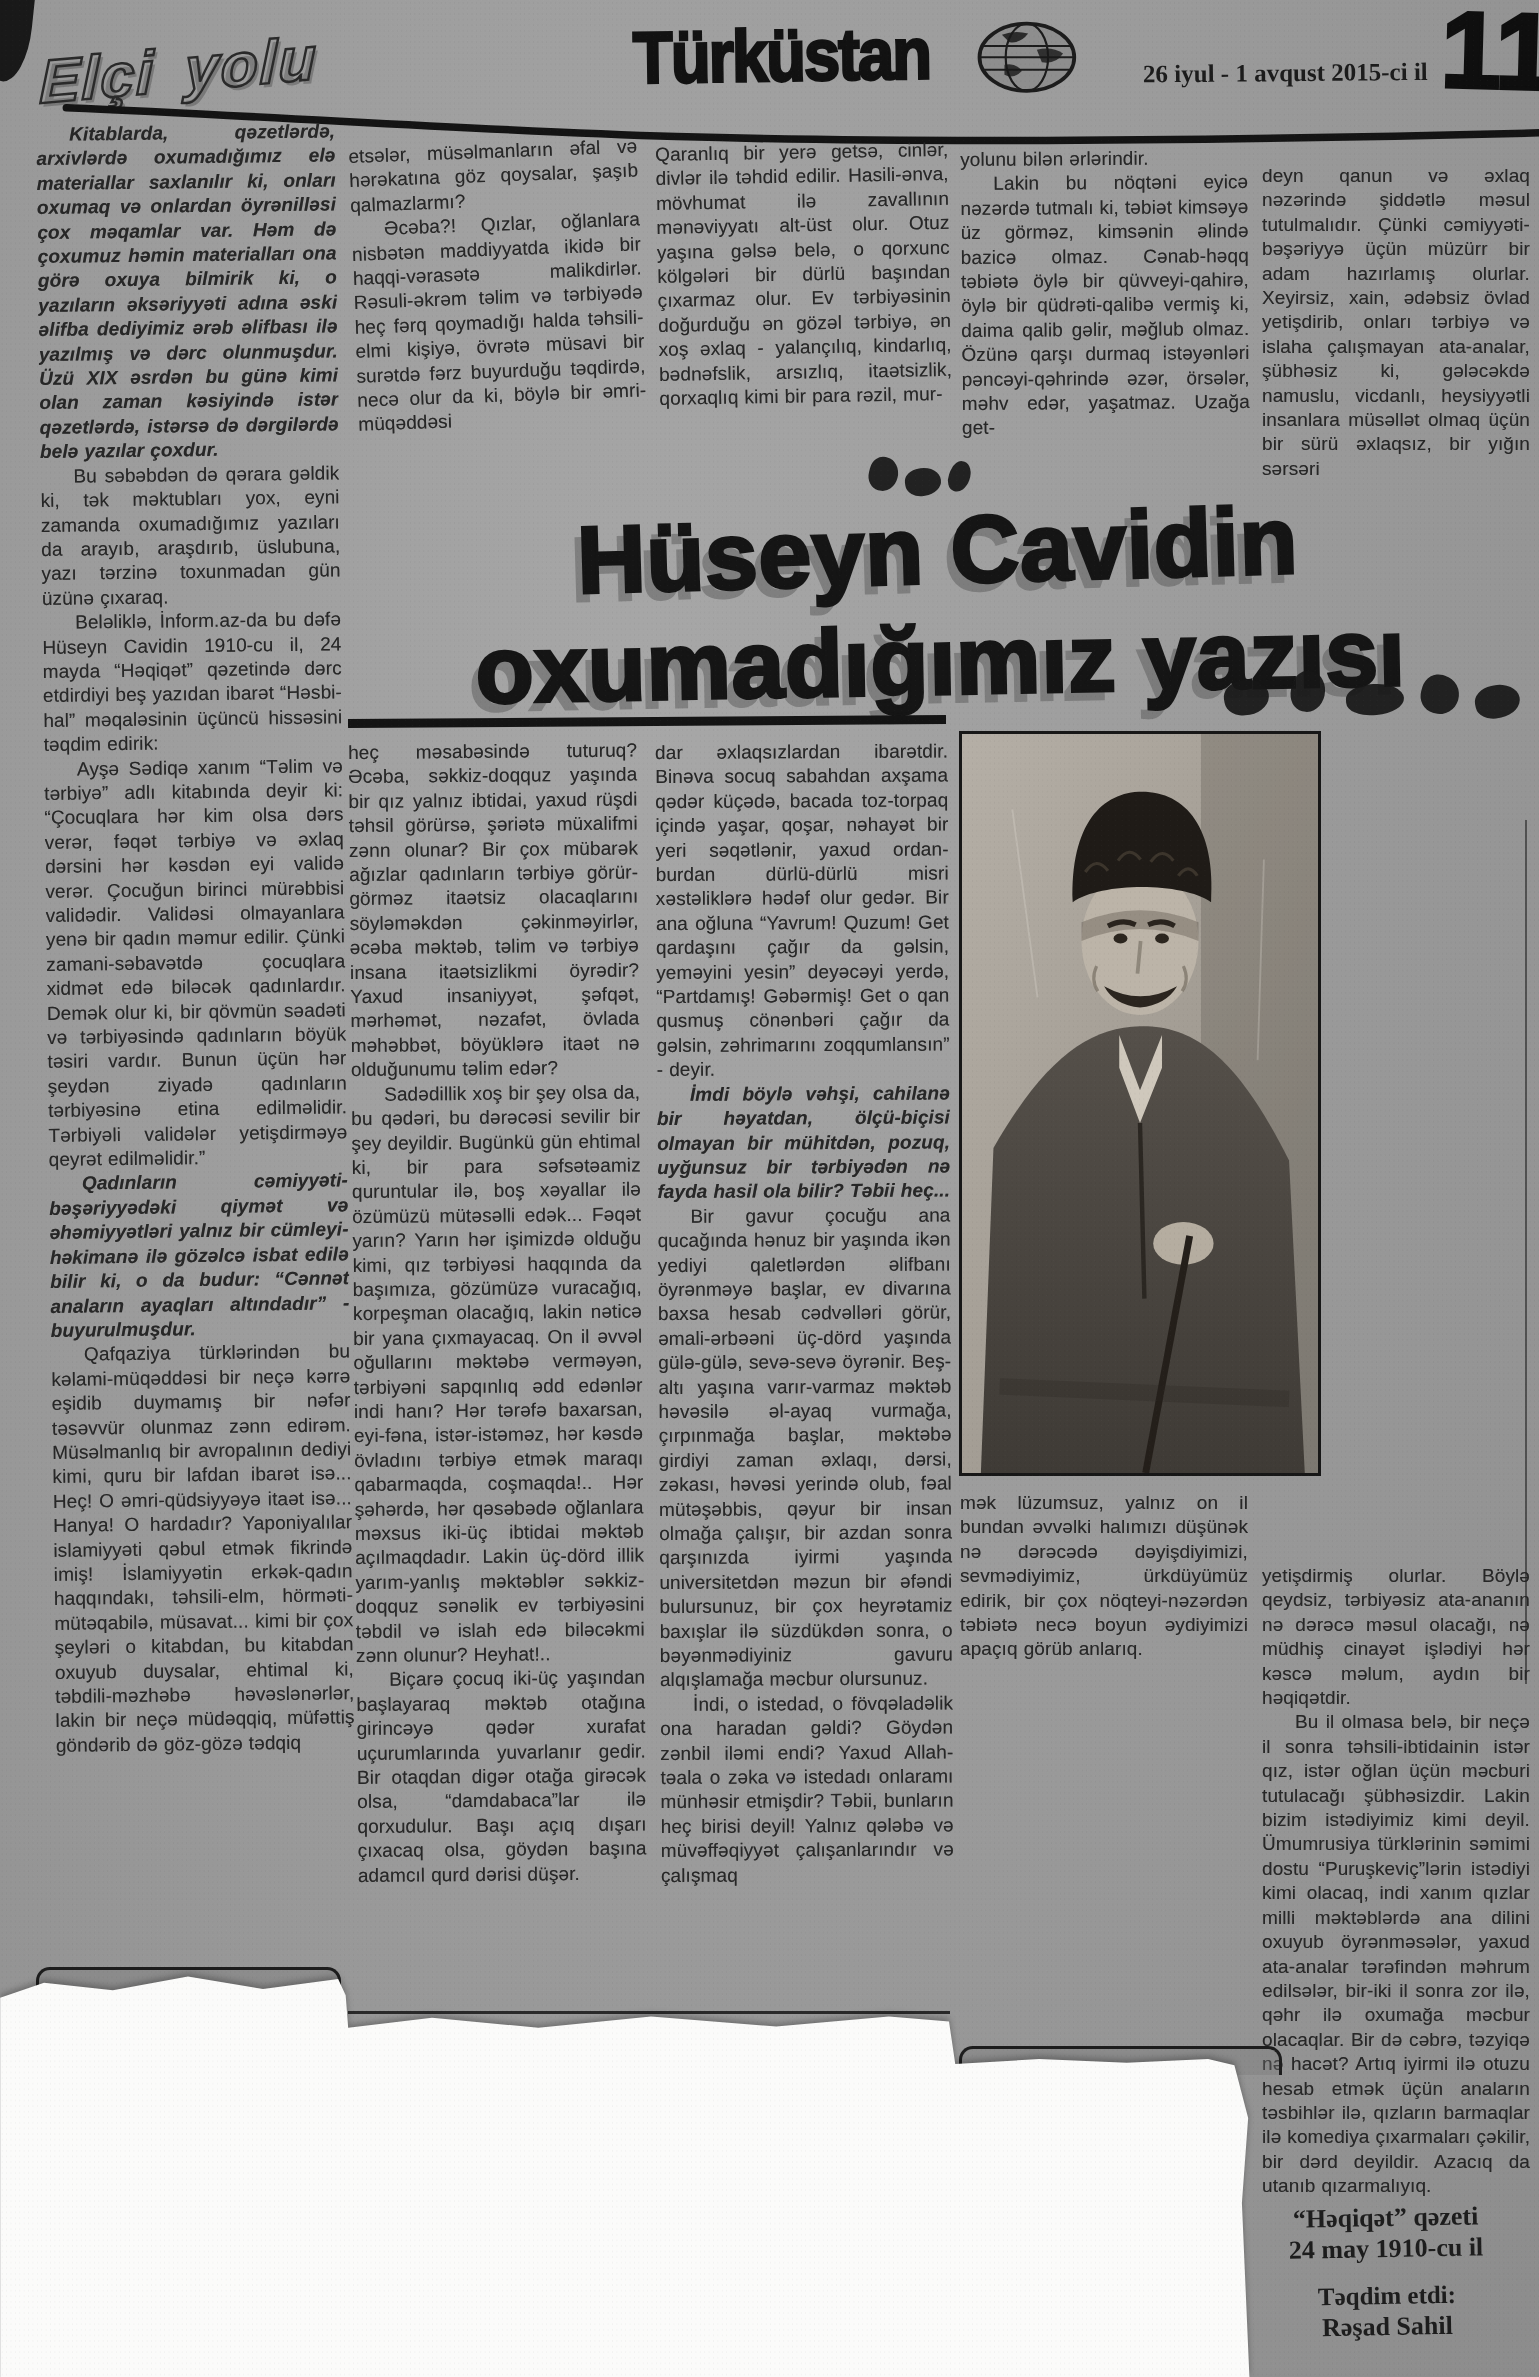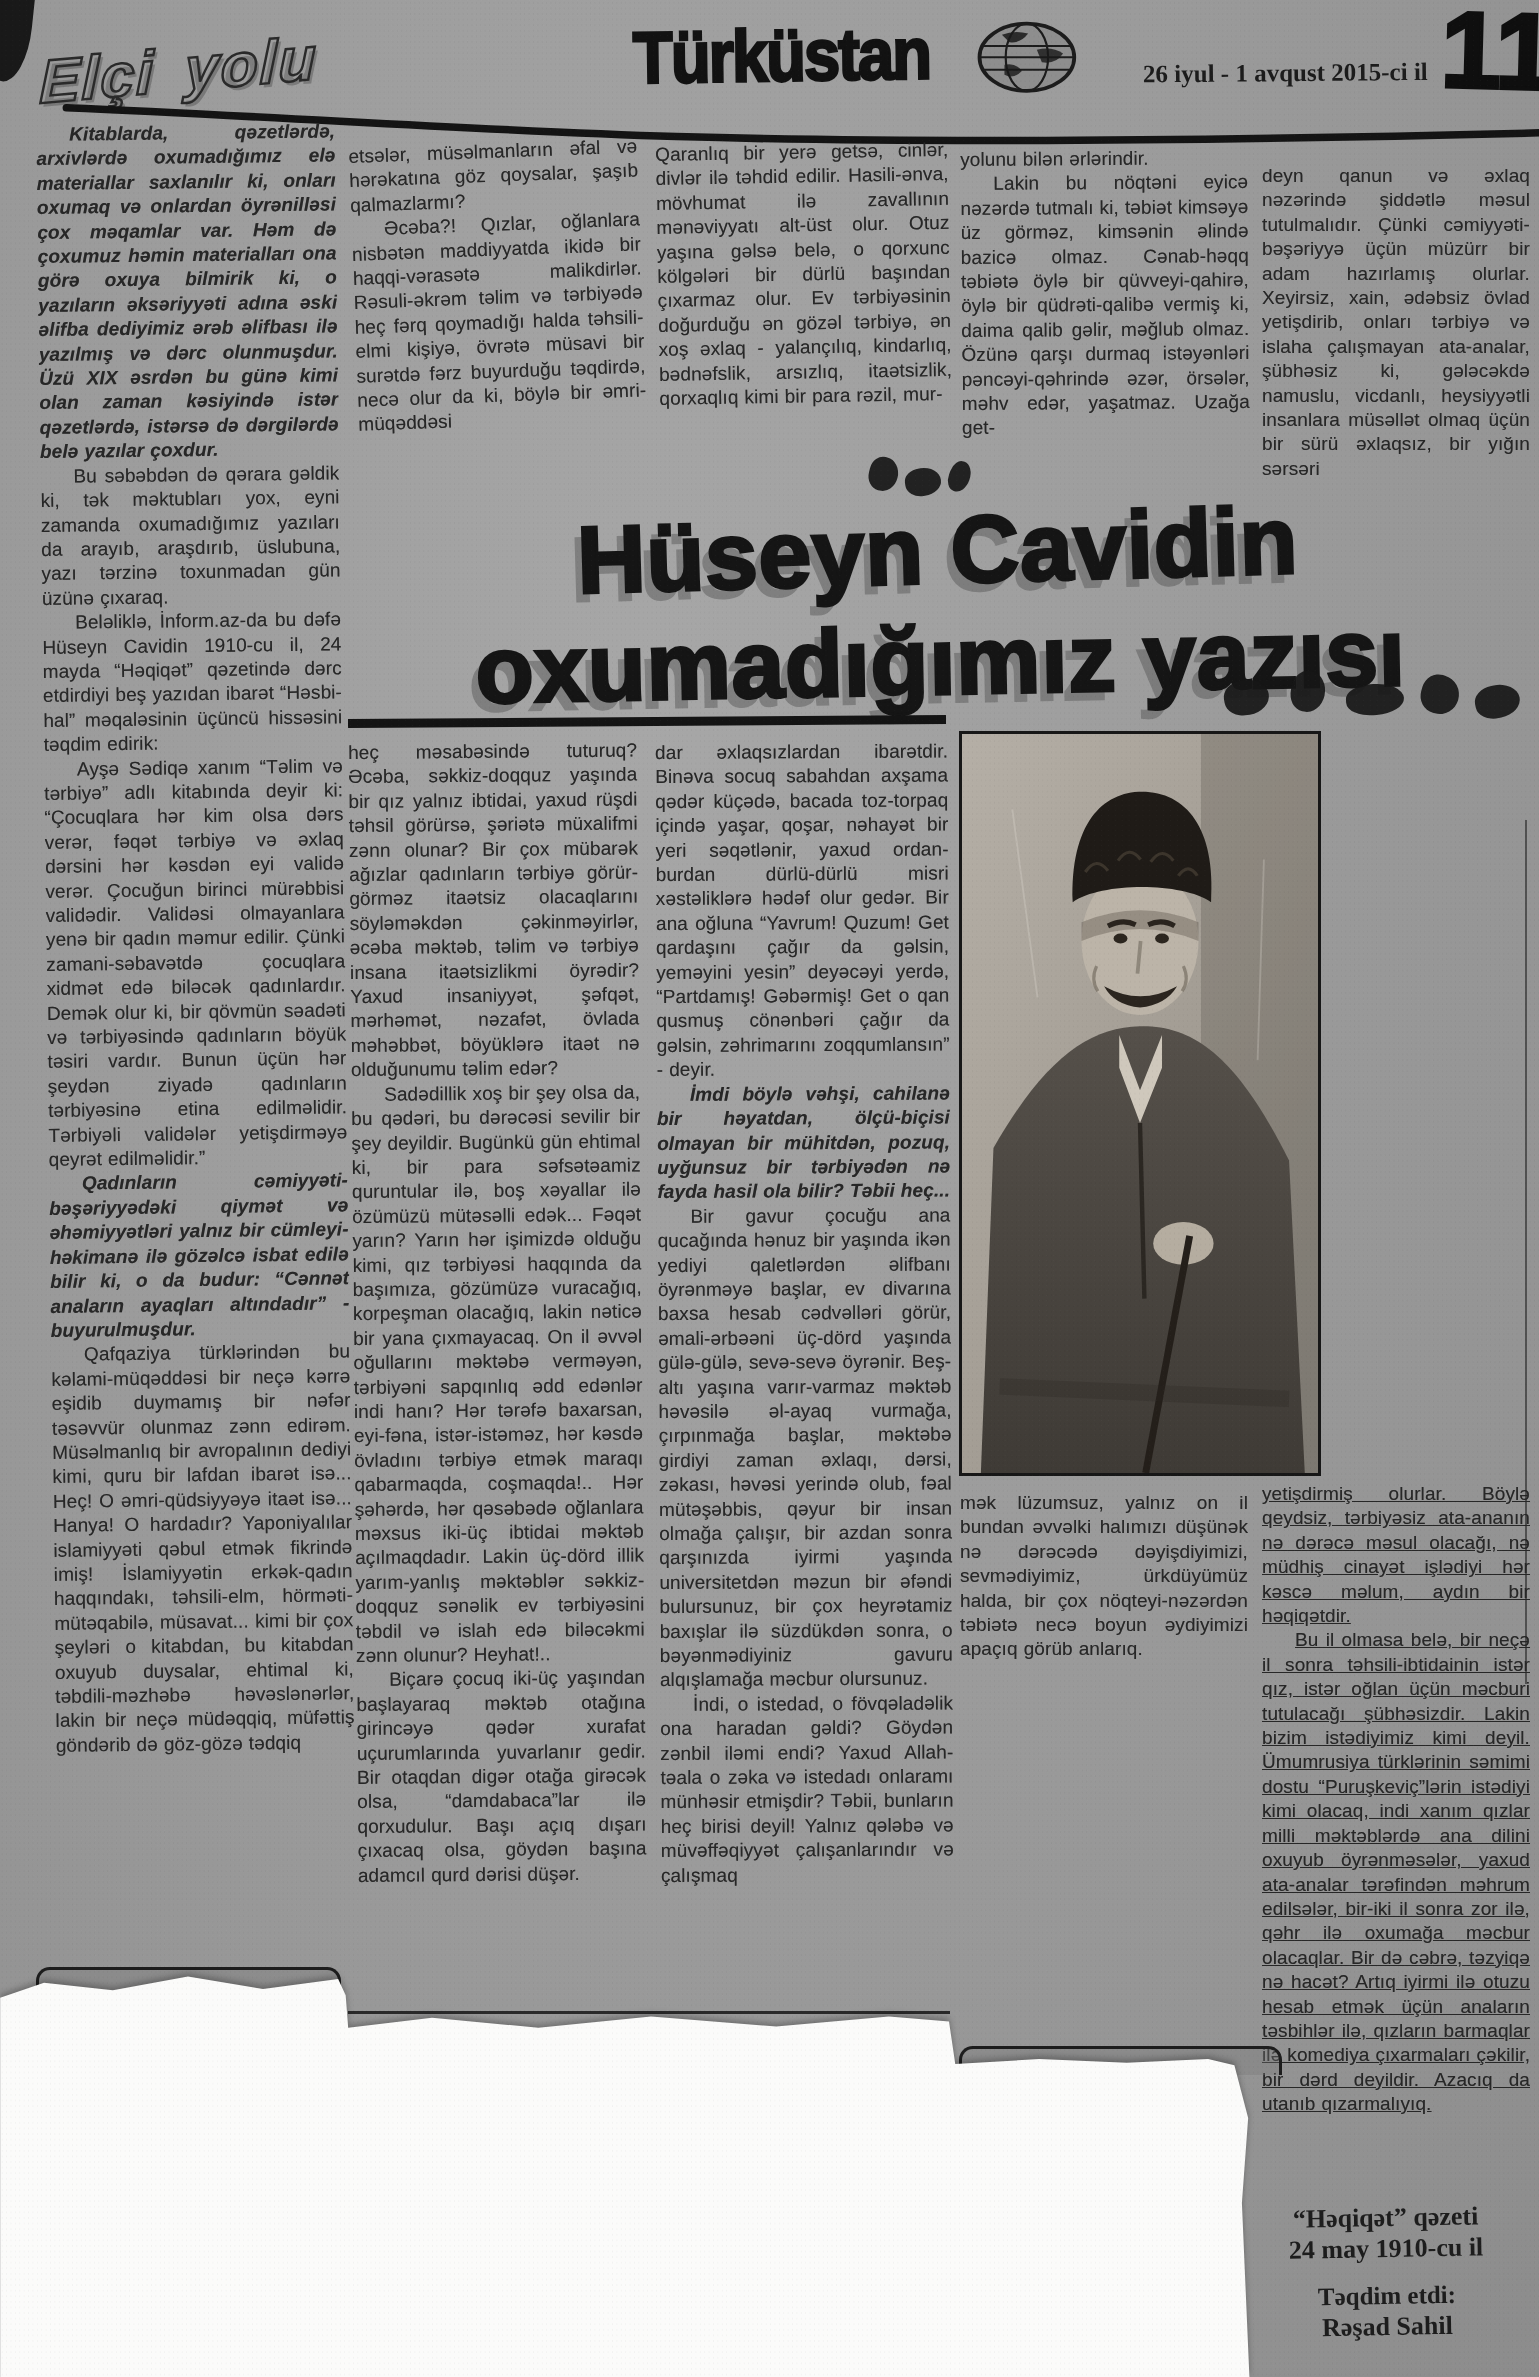"mək lüzumsuz, yalnız on il" p.nt { text: halda -> edirik }
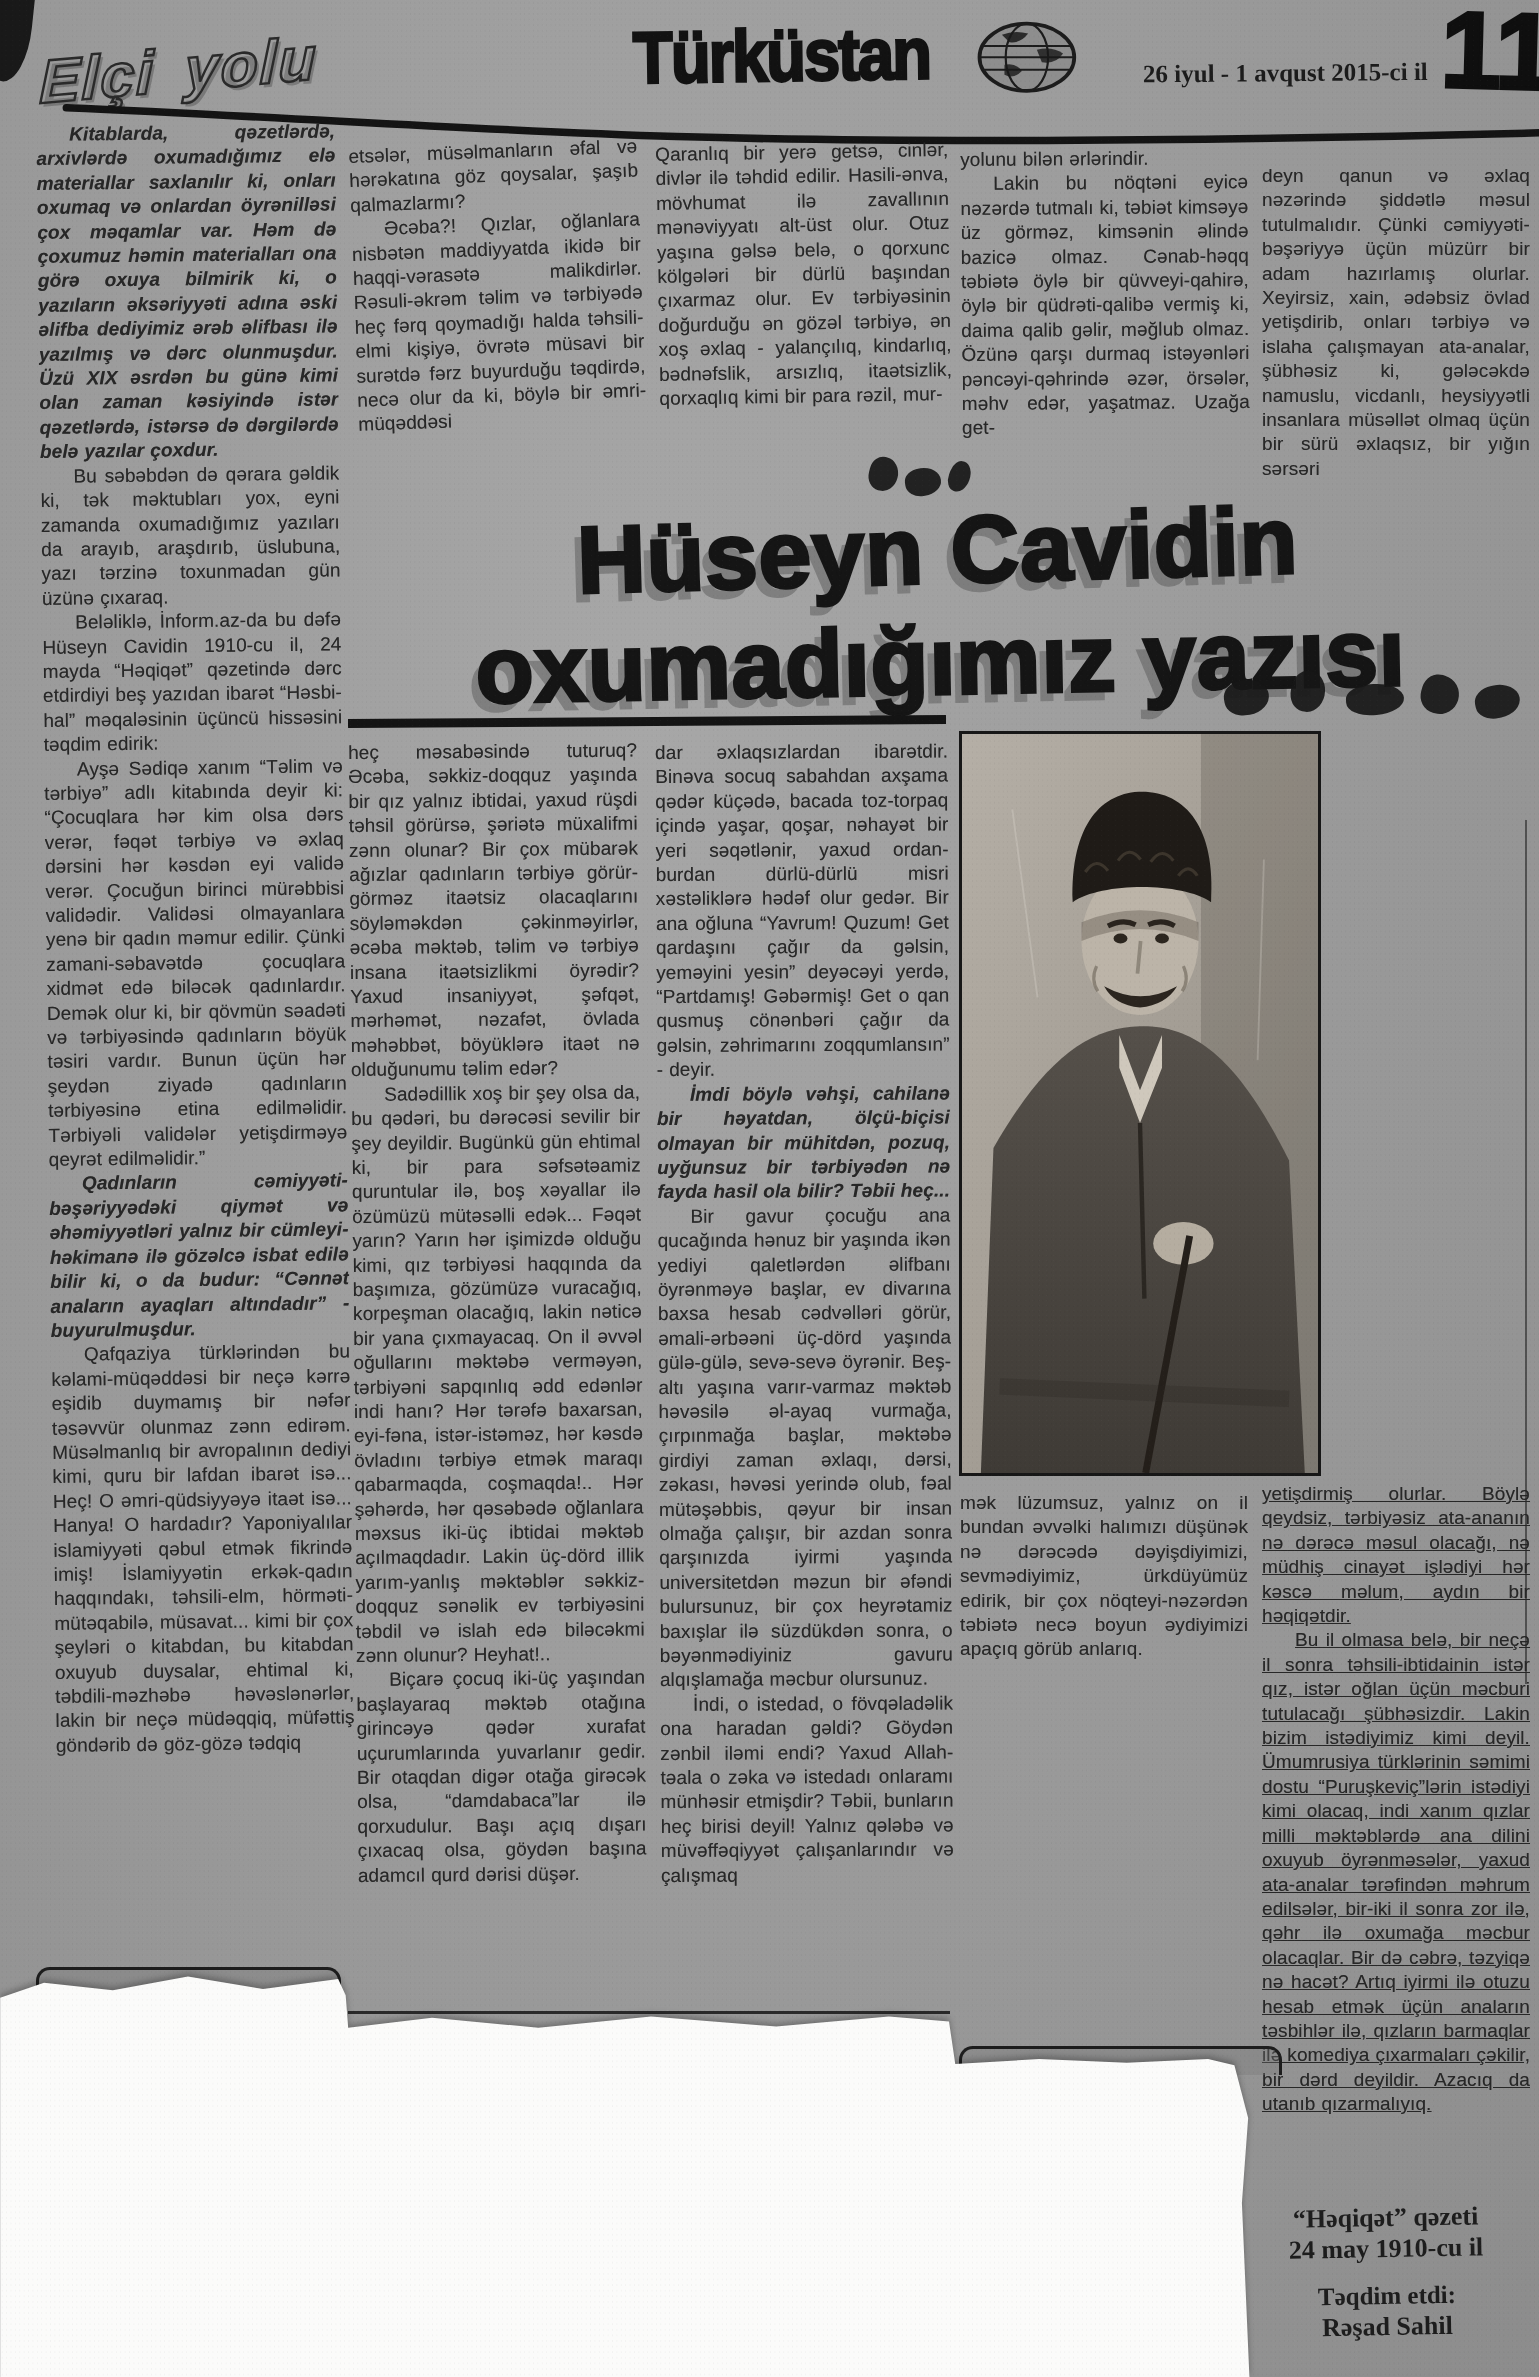"yetişdirmiş olurlar. Böylə qeydsiz," .c5m { text-decoration: underline -> none; top: 1482px -> 1564px }
